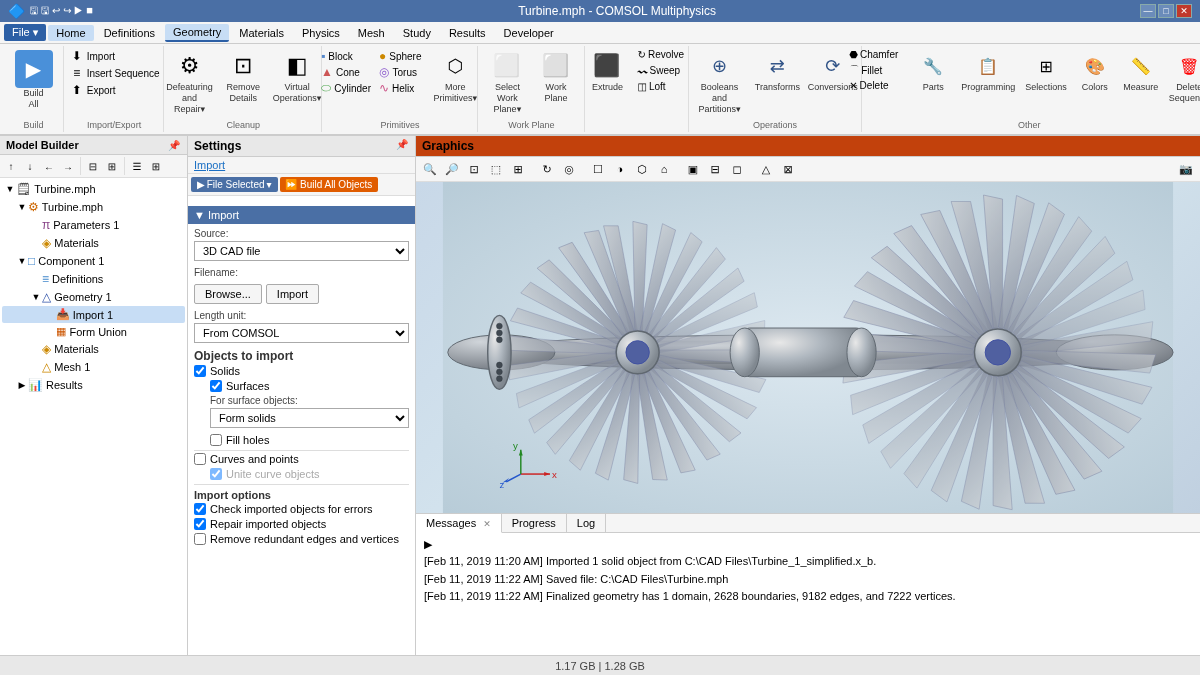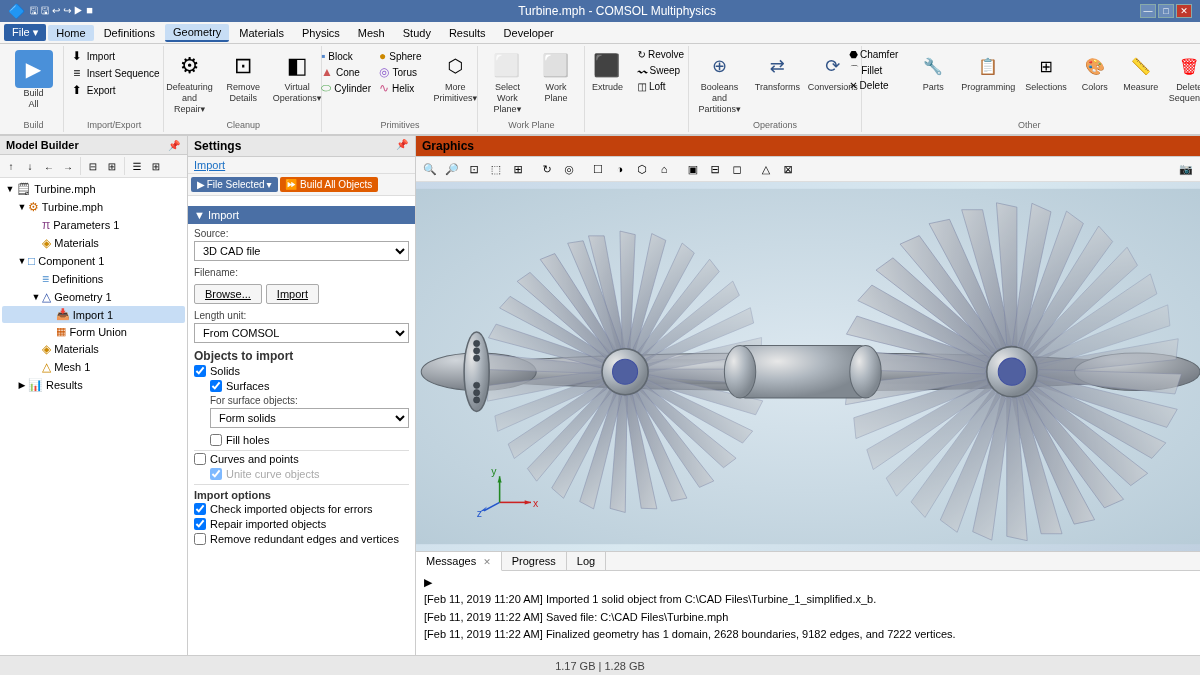"Browse..." .settings-btn { text-decoration: underline -> none }
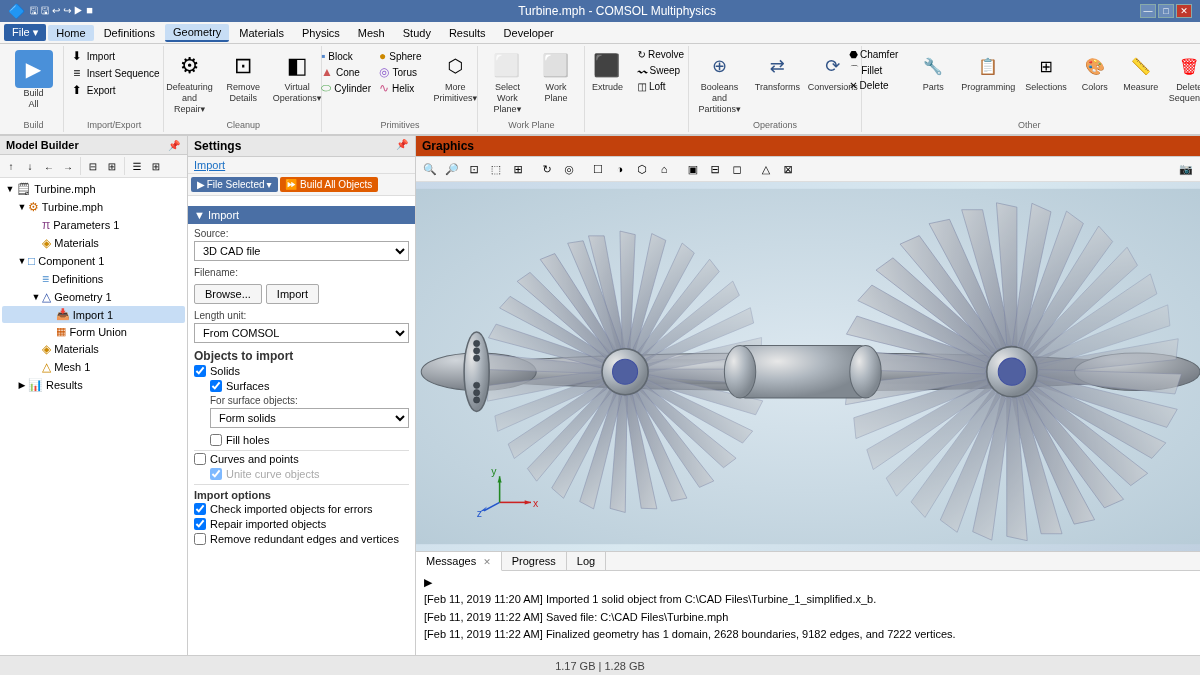"Messages ✕" .graphics-bottom { height: 104px -> 142px }
